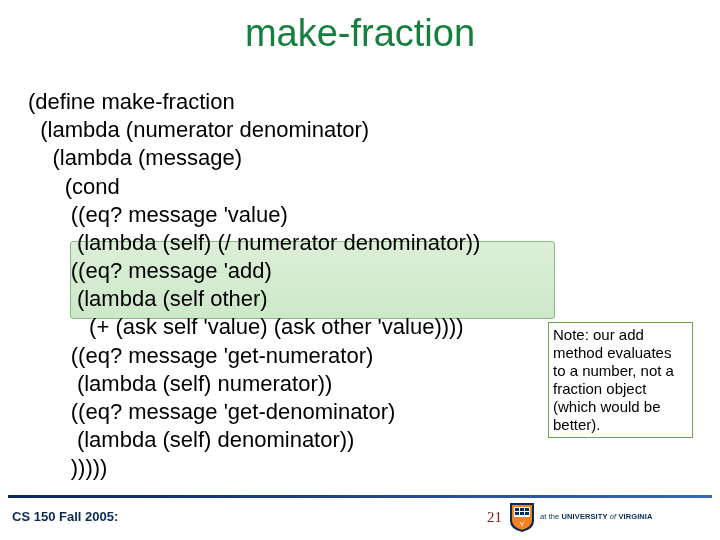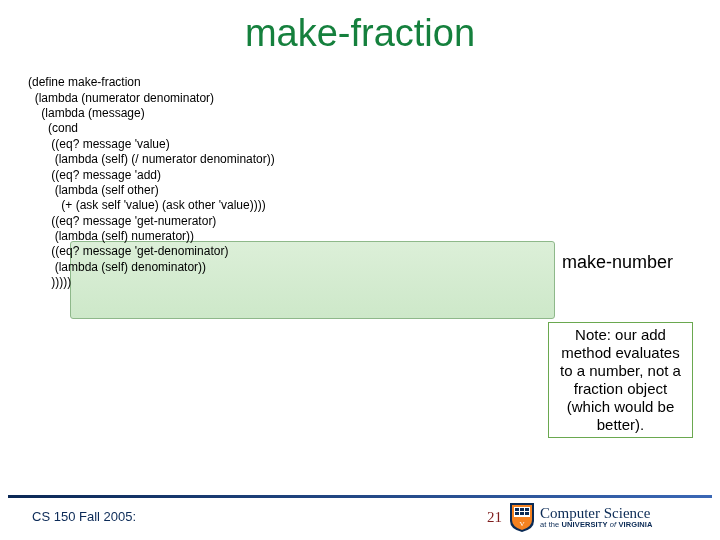"(define make-fraction (lambda (numerator" .code-block { font-size: 12px -> 22px }
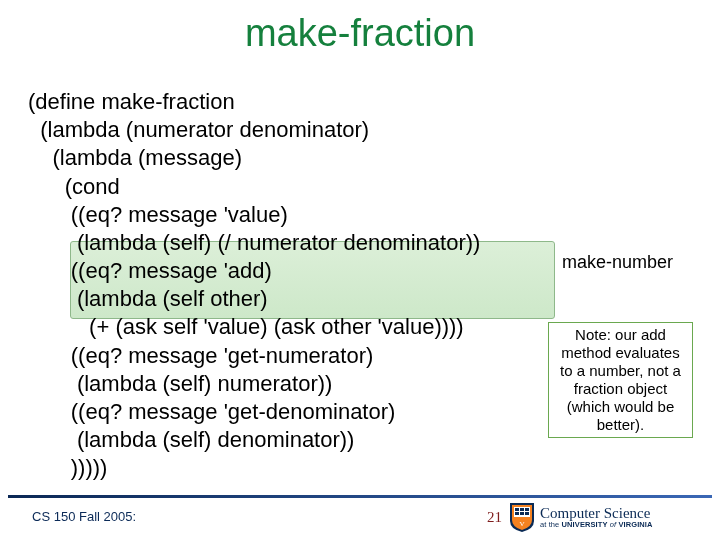"make-number" div { html: <div>make-number</div> -> none }
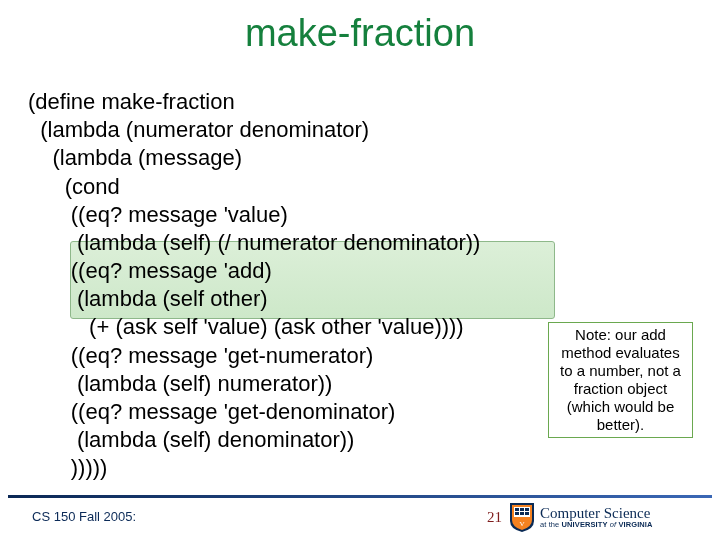"Note: our add method evaluates" .note-box { text-align: center -> none }
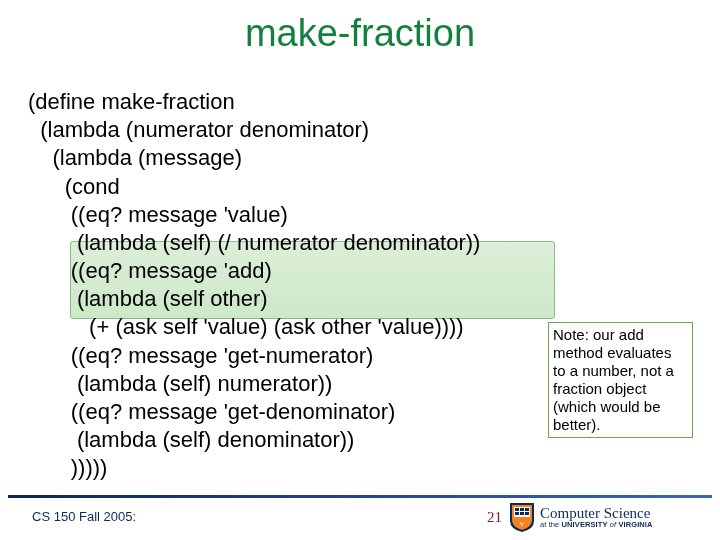"CS 150 Fall 2005:" .footer-text { font-weight: normal -> bold; margin-left: 20px -> none }
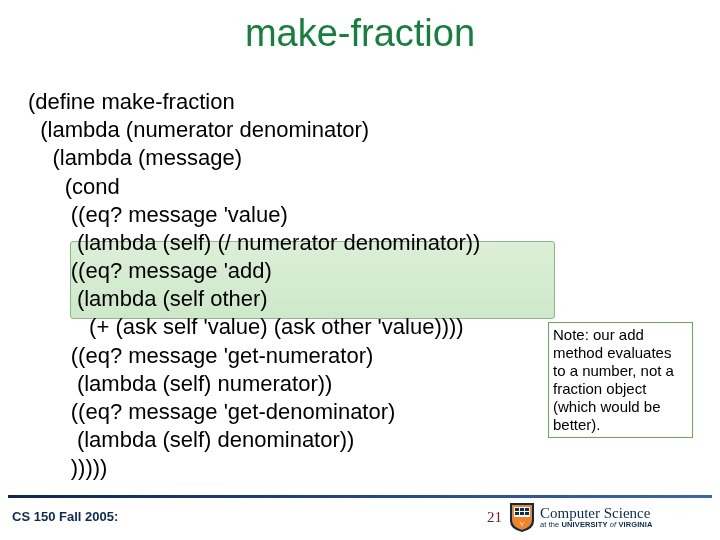"Computer Science" div.logo-cs { html: <div>Computer Science</div> -> none }
